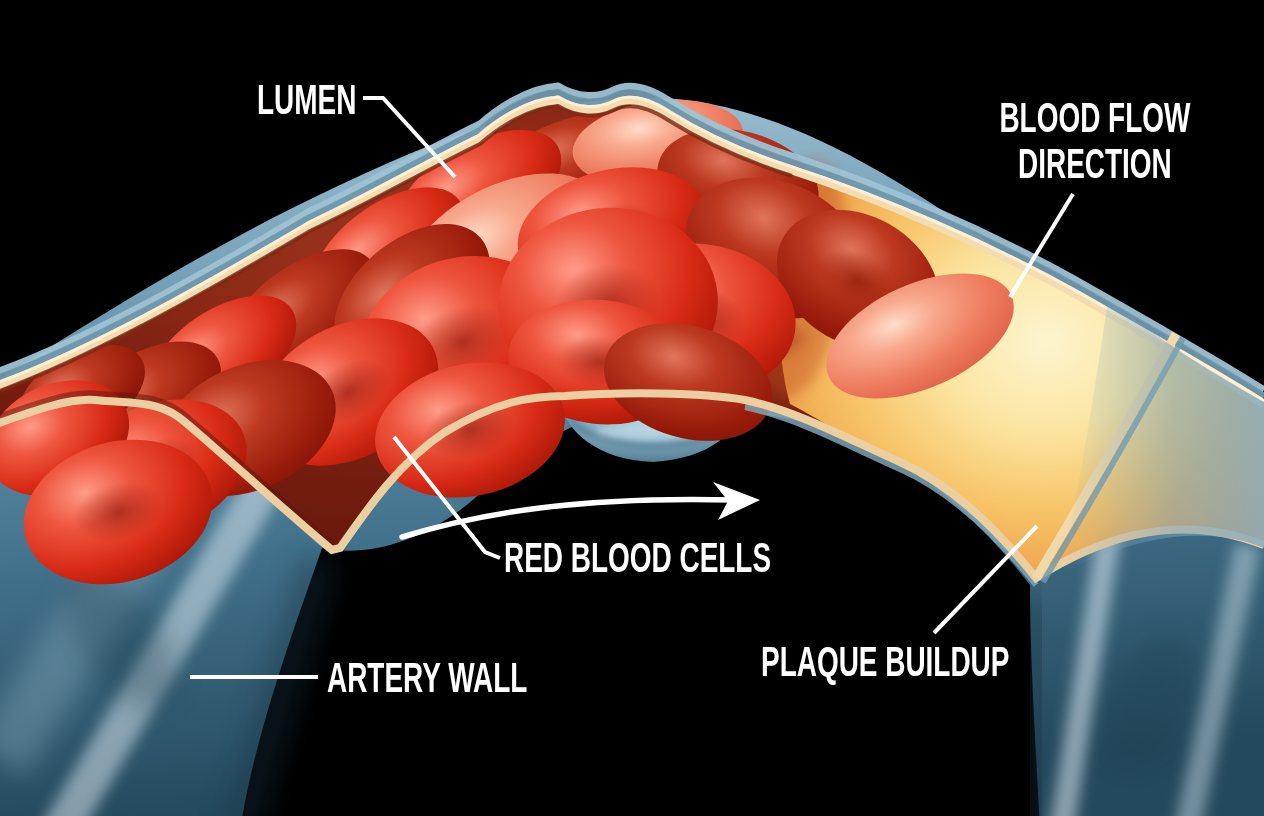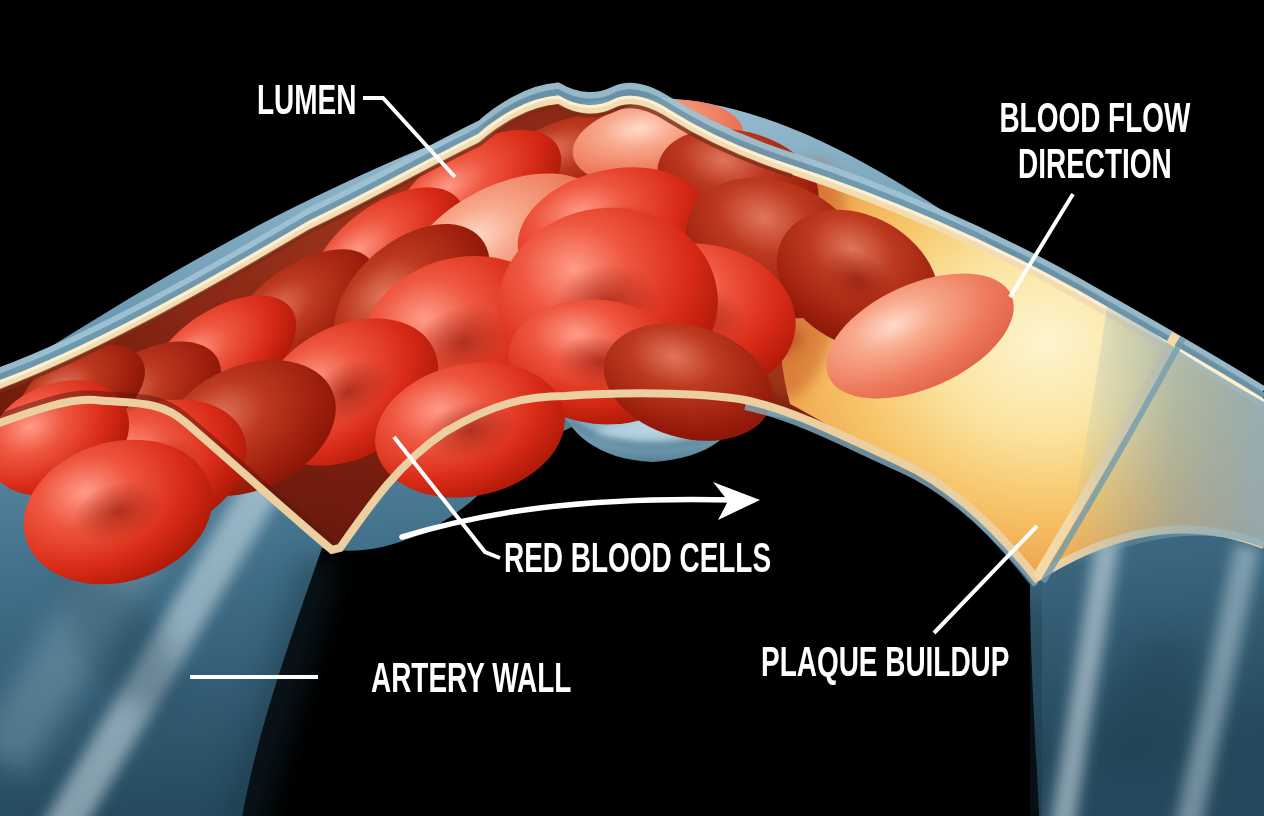"ARTERY WALL" div.label { margin-left: 44px -> none }
